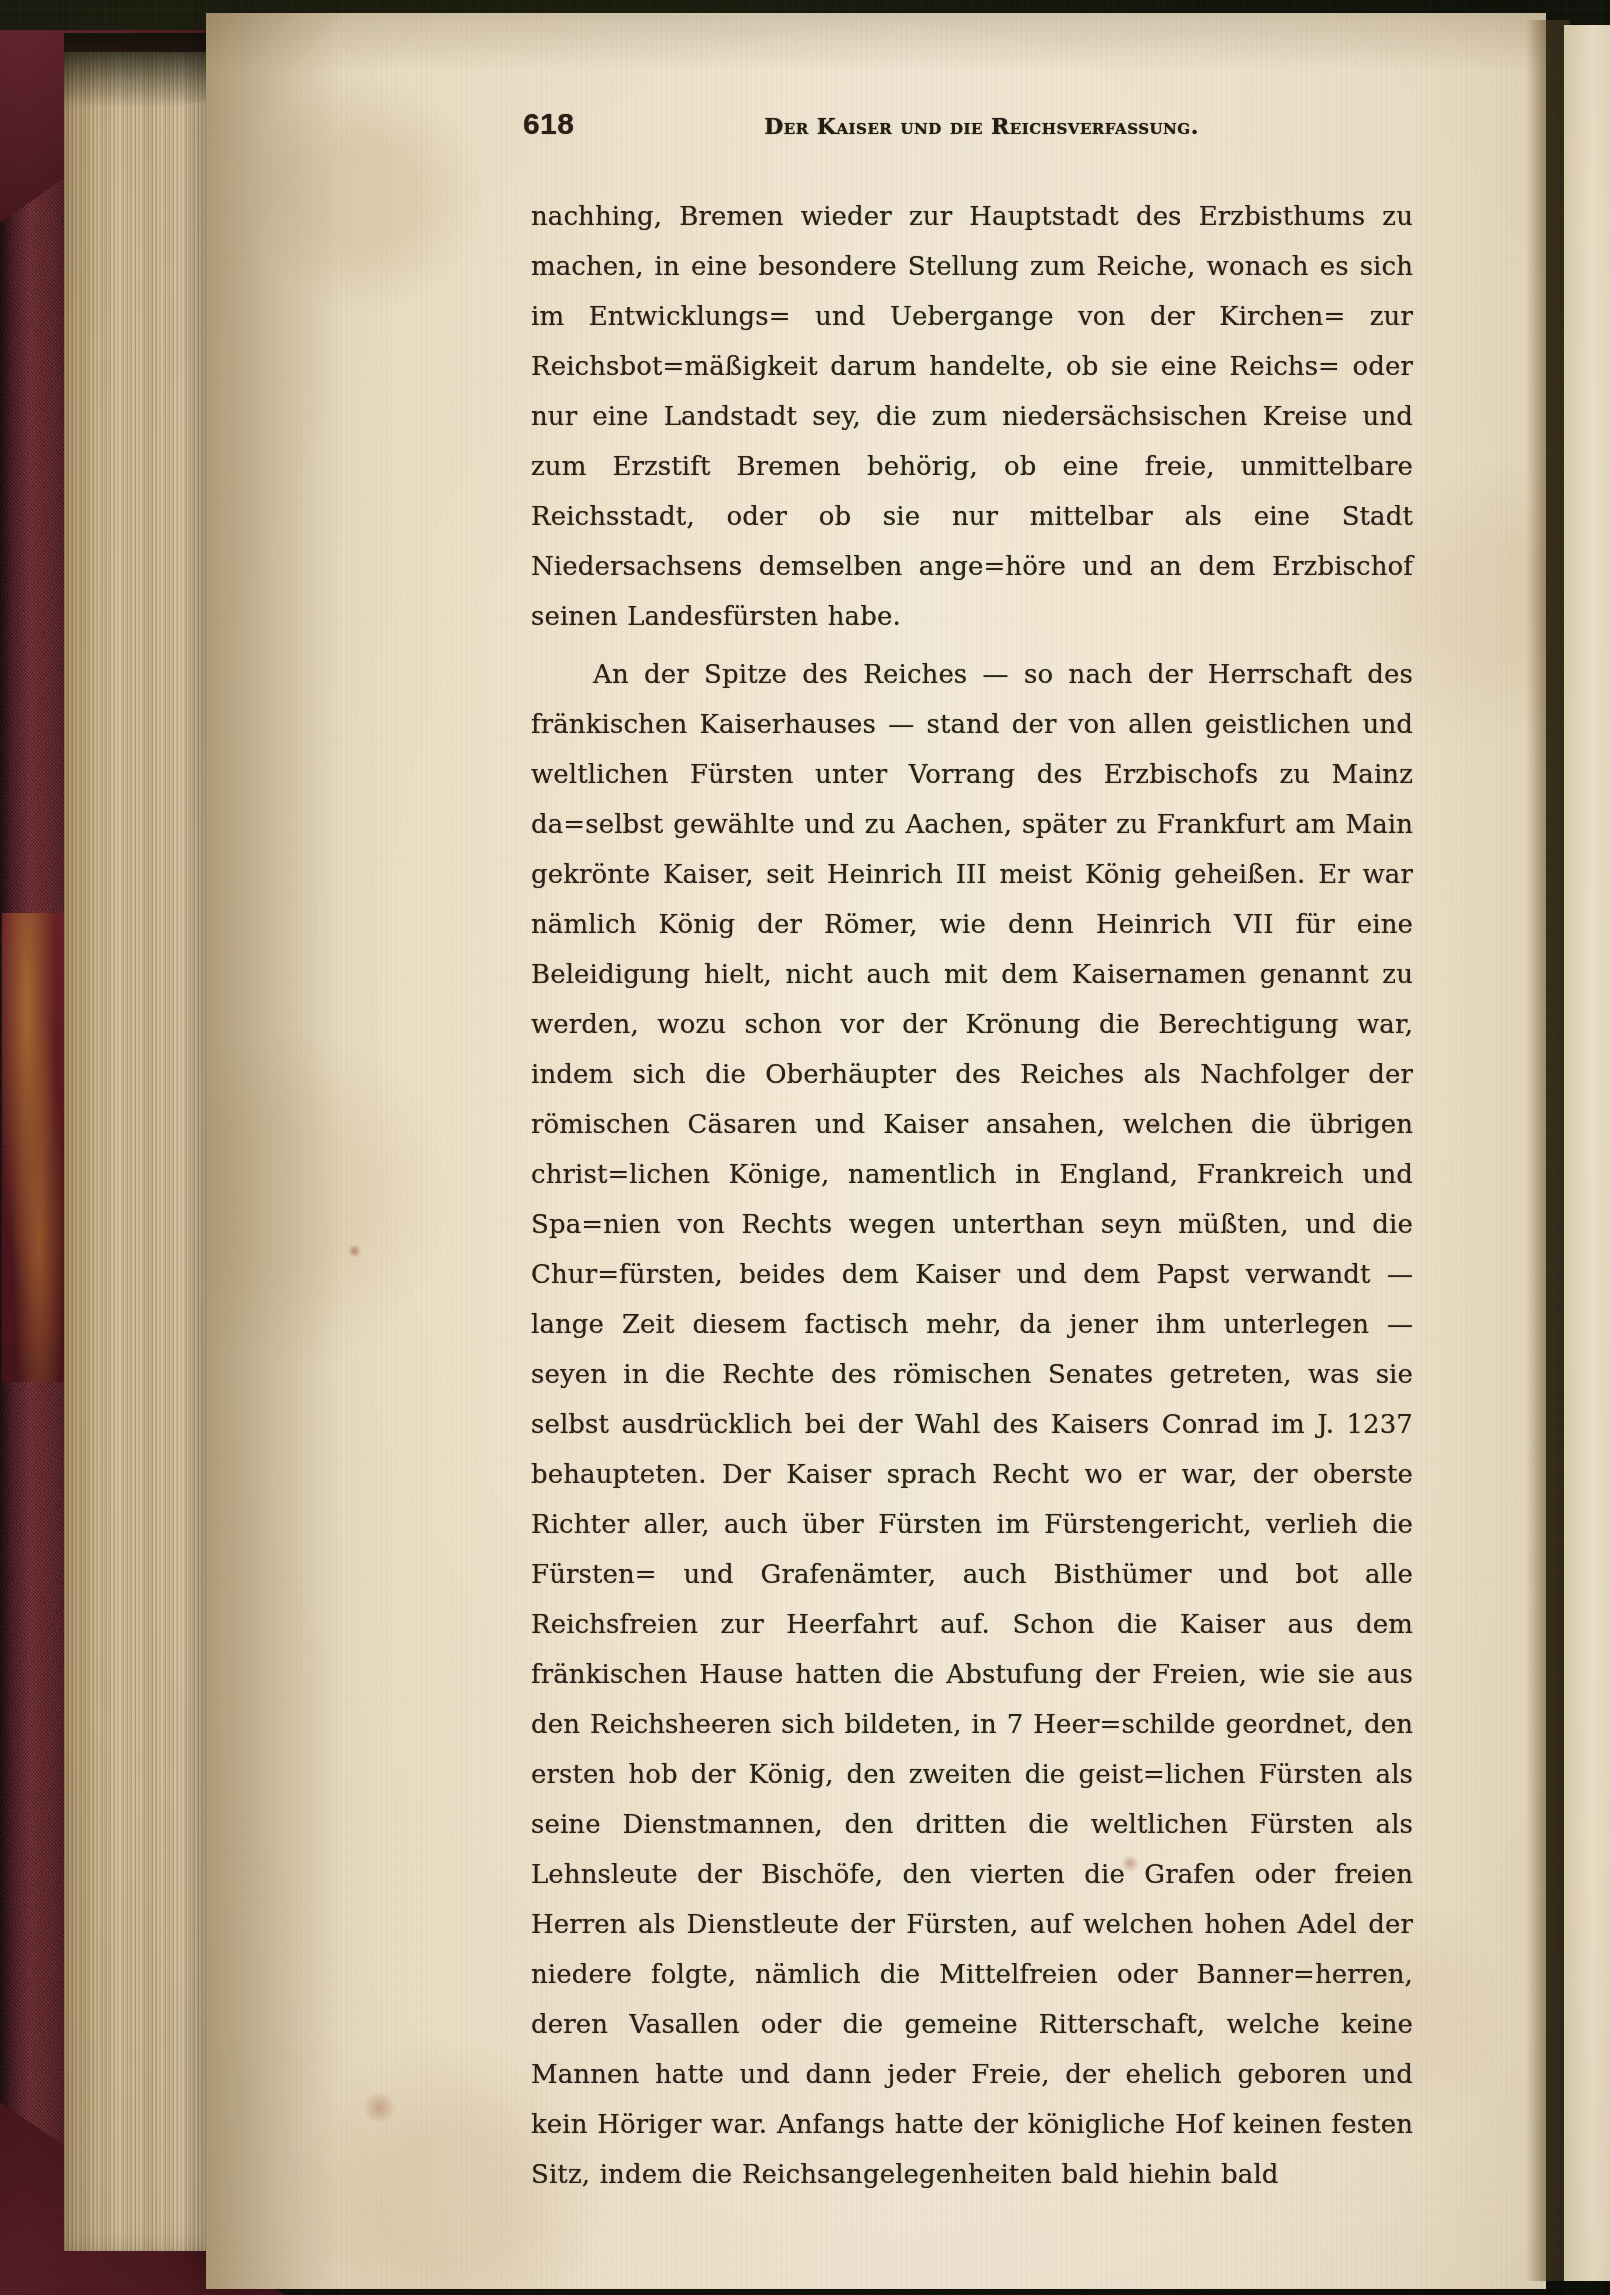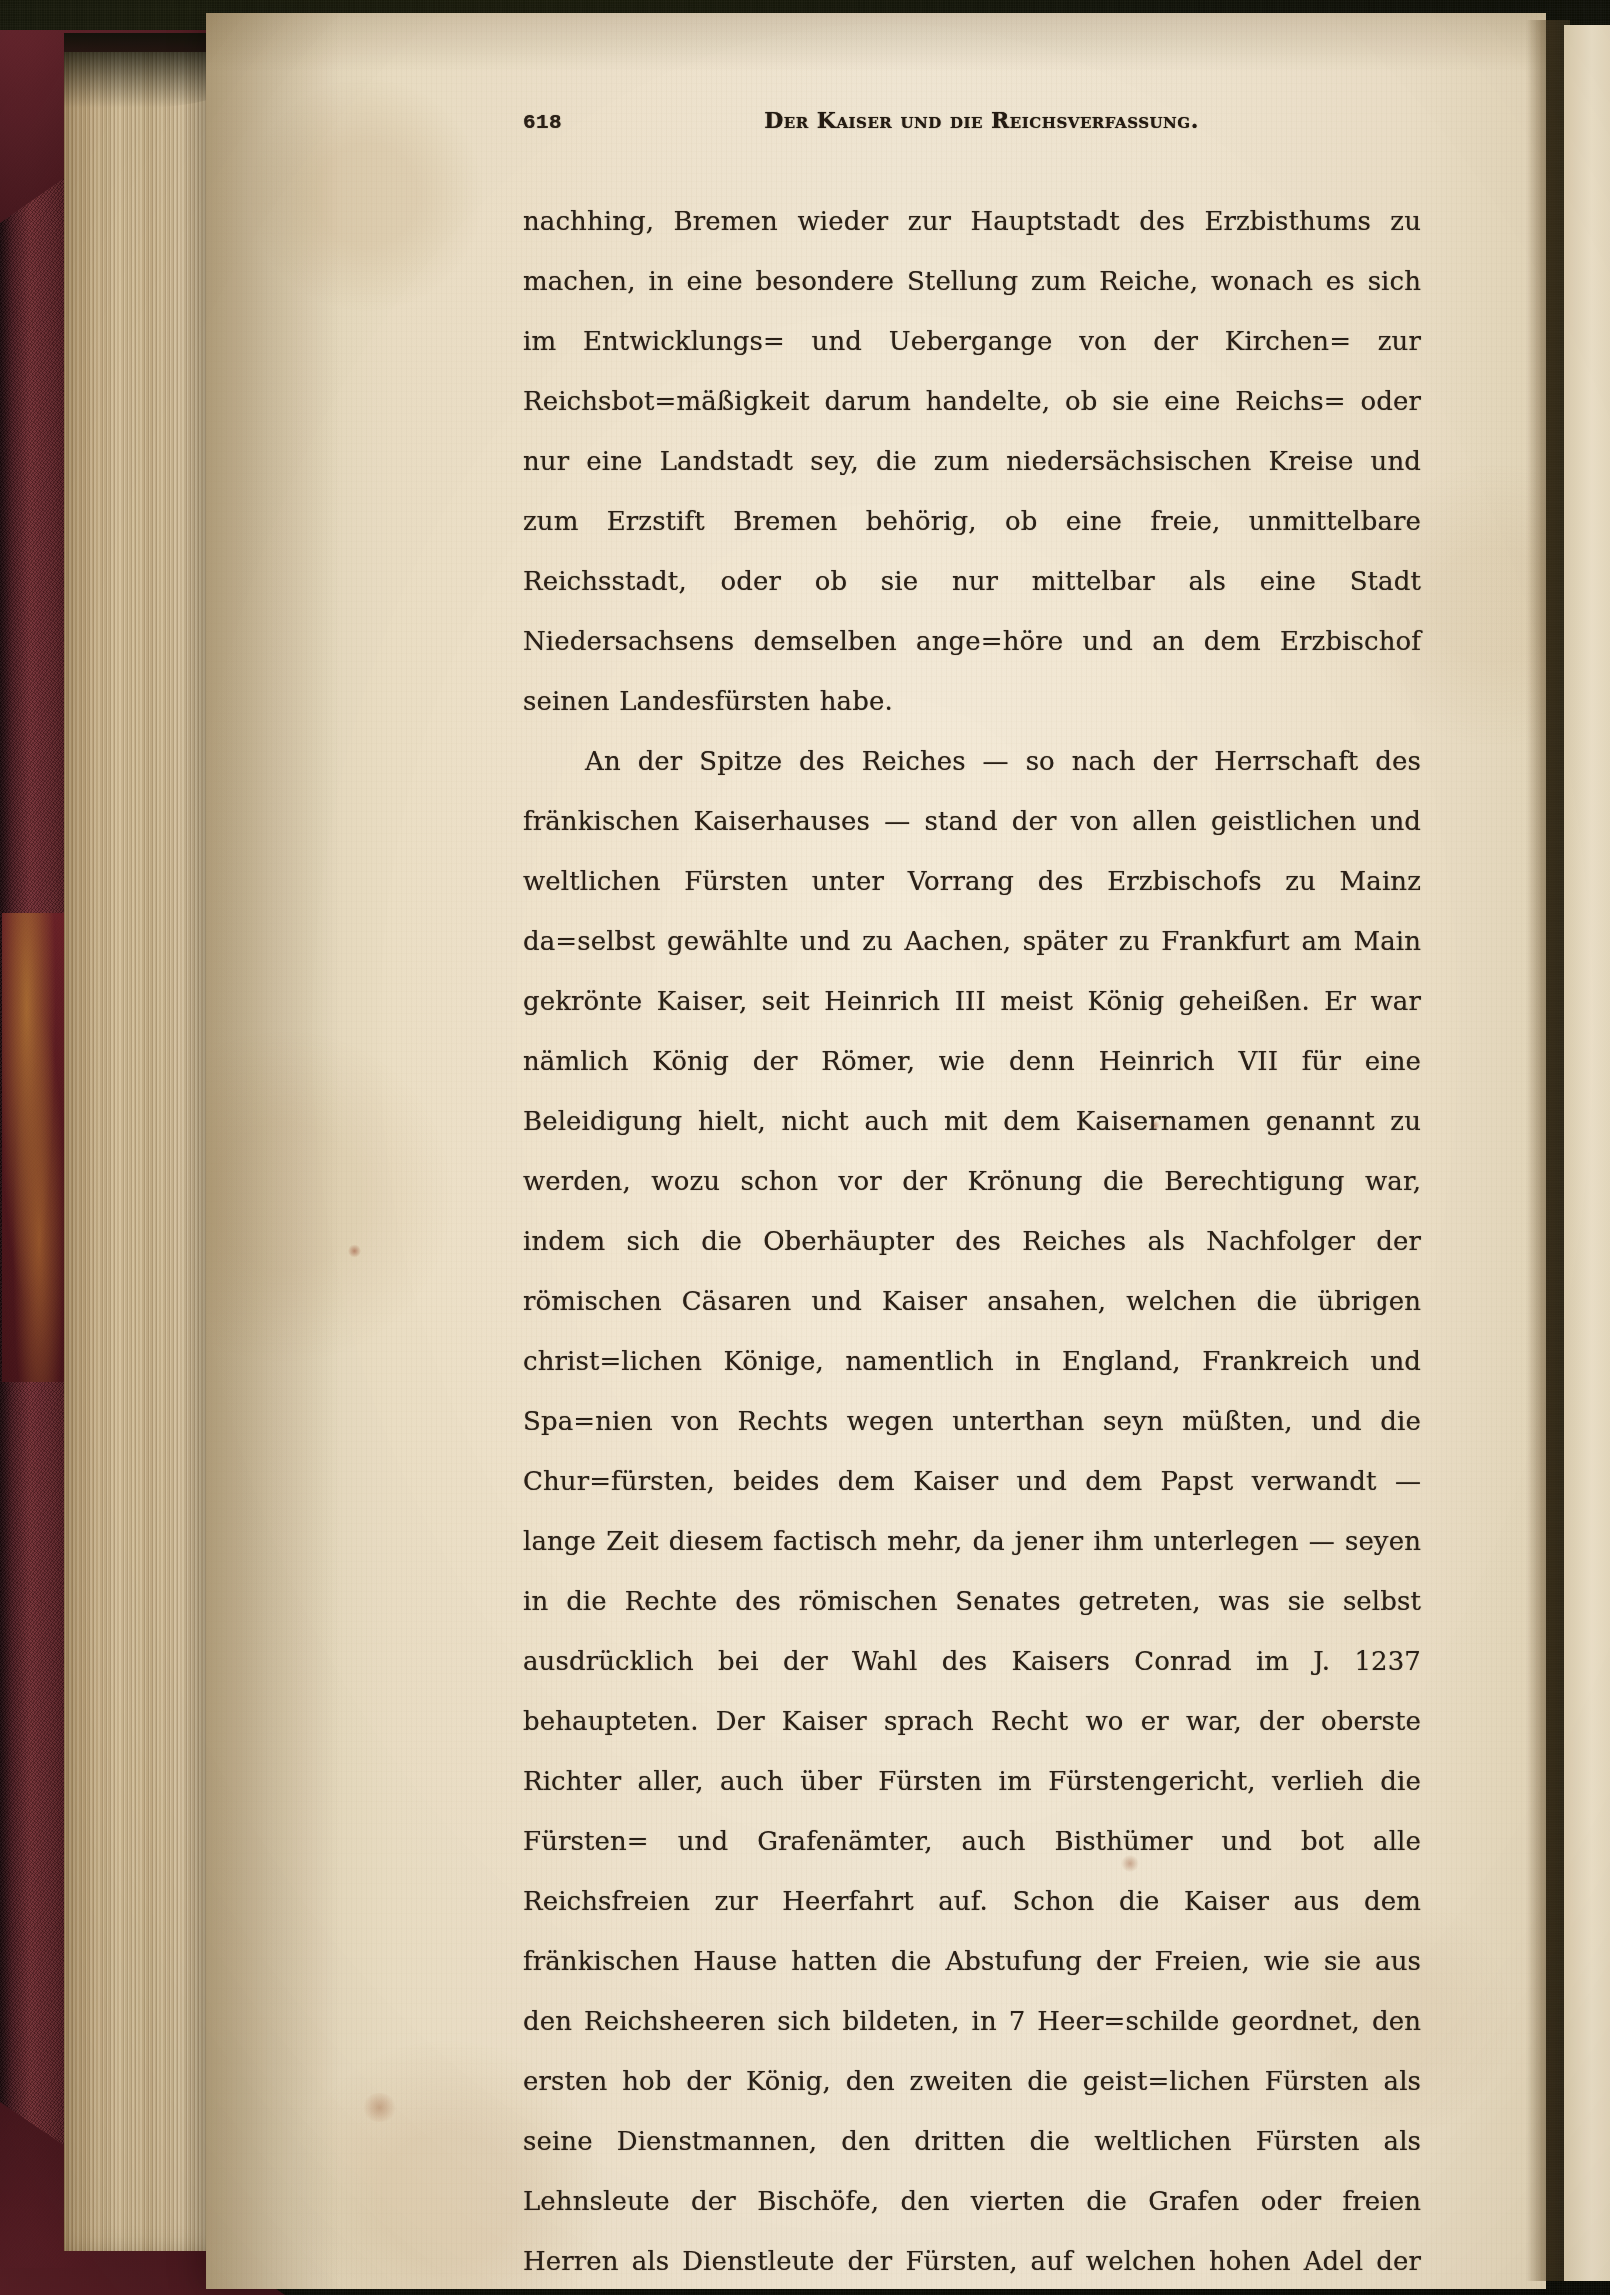"618" .folio { font-family: Liberation Mono, monospace -> Liberation Sans, sans-serif; font-size: 21px -> 30px }
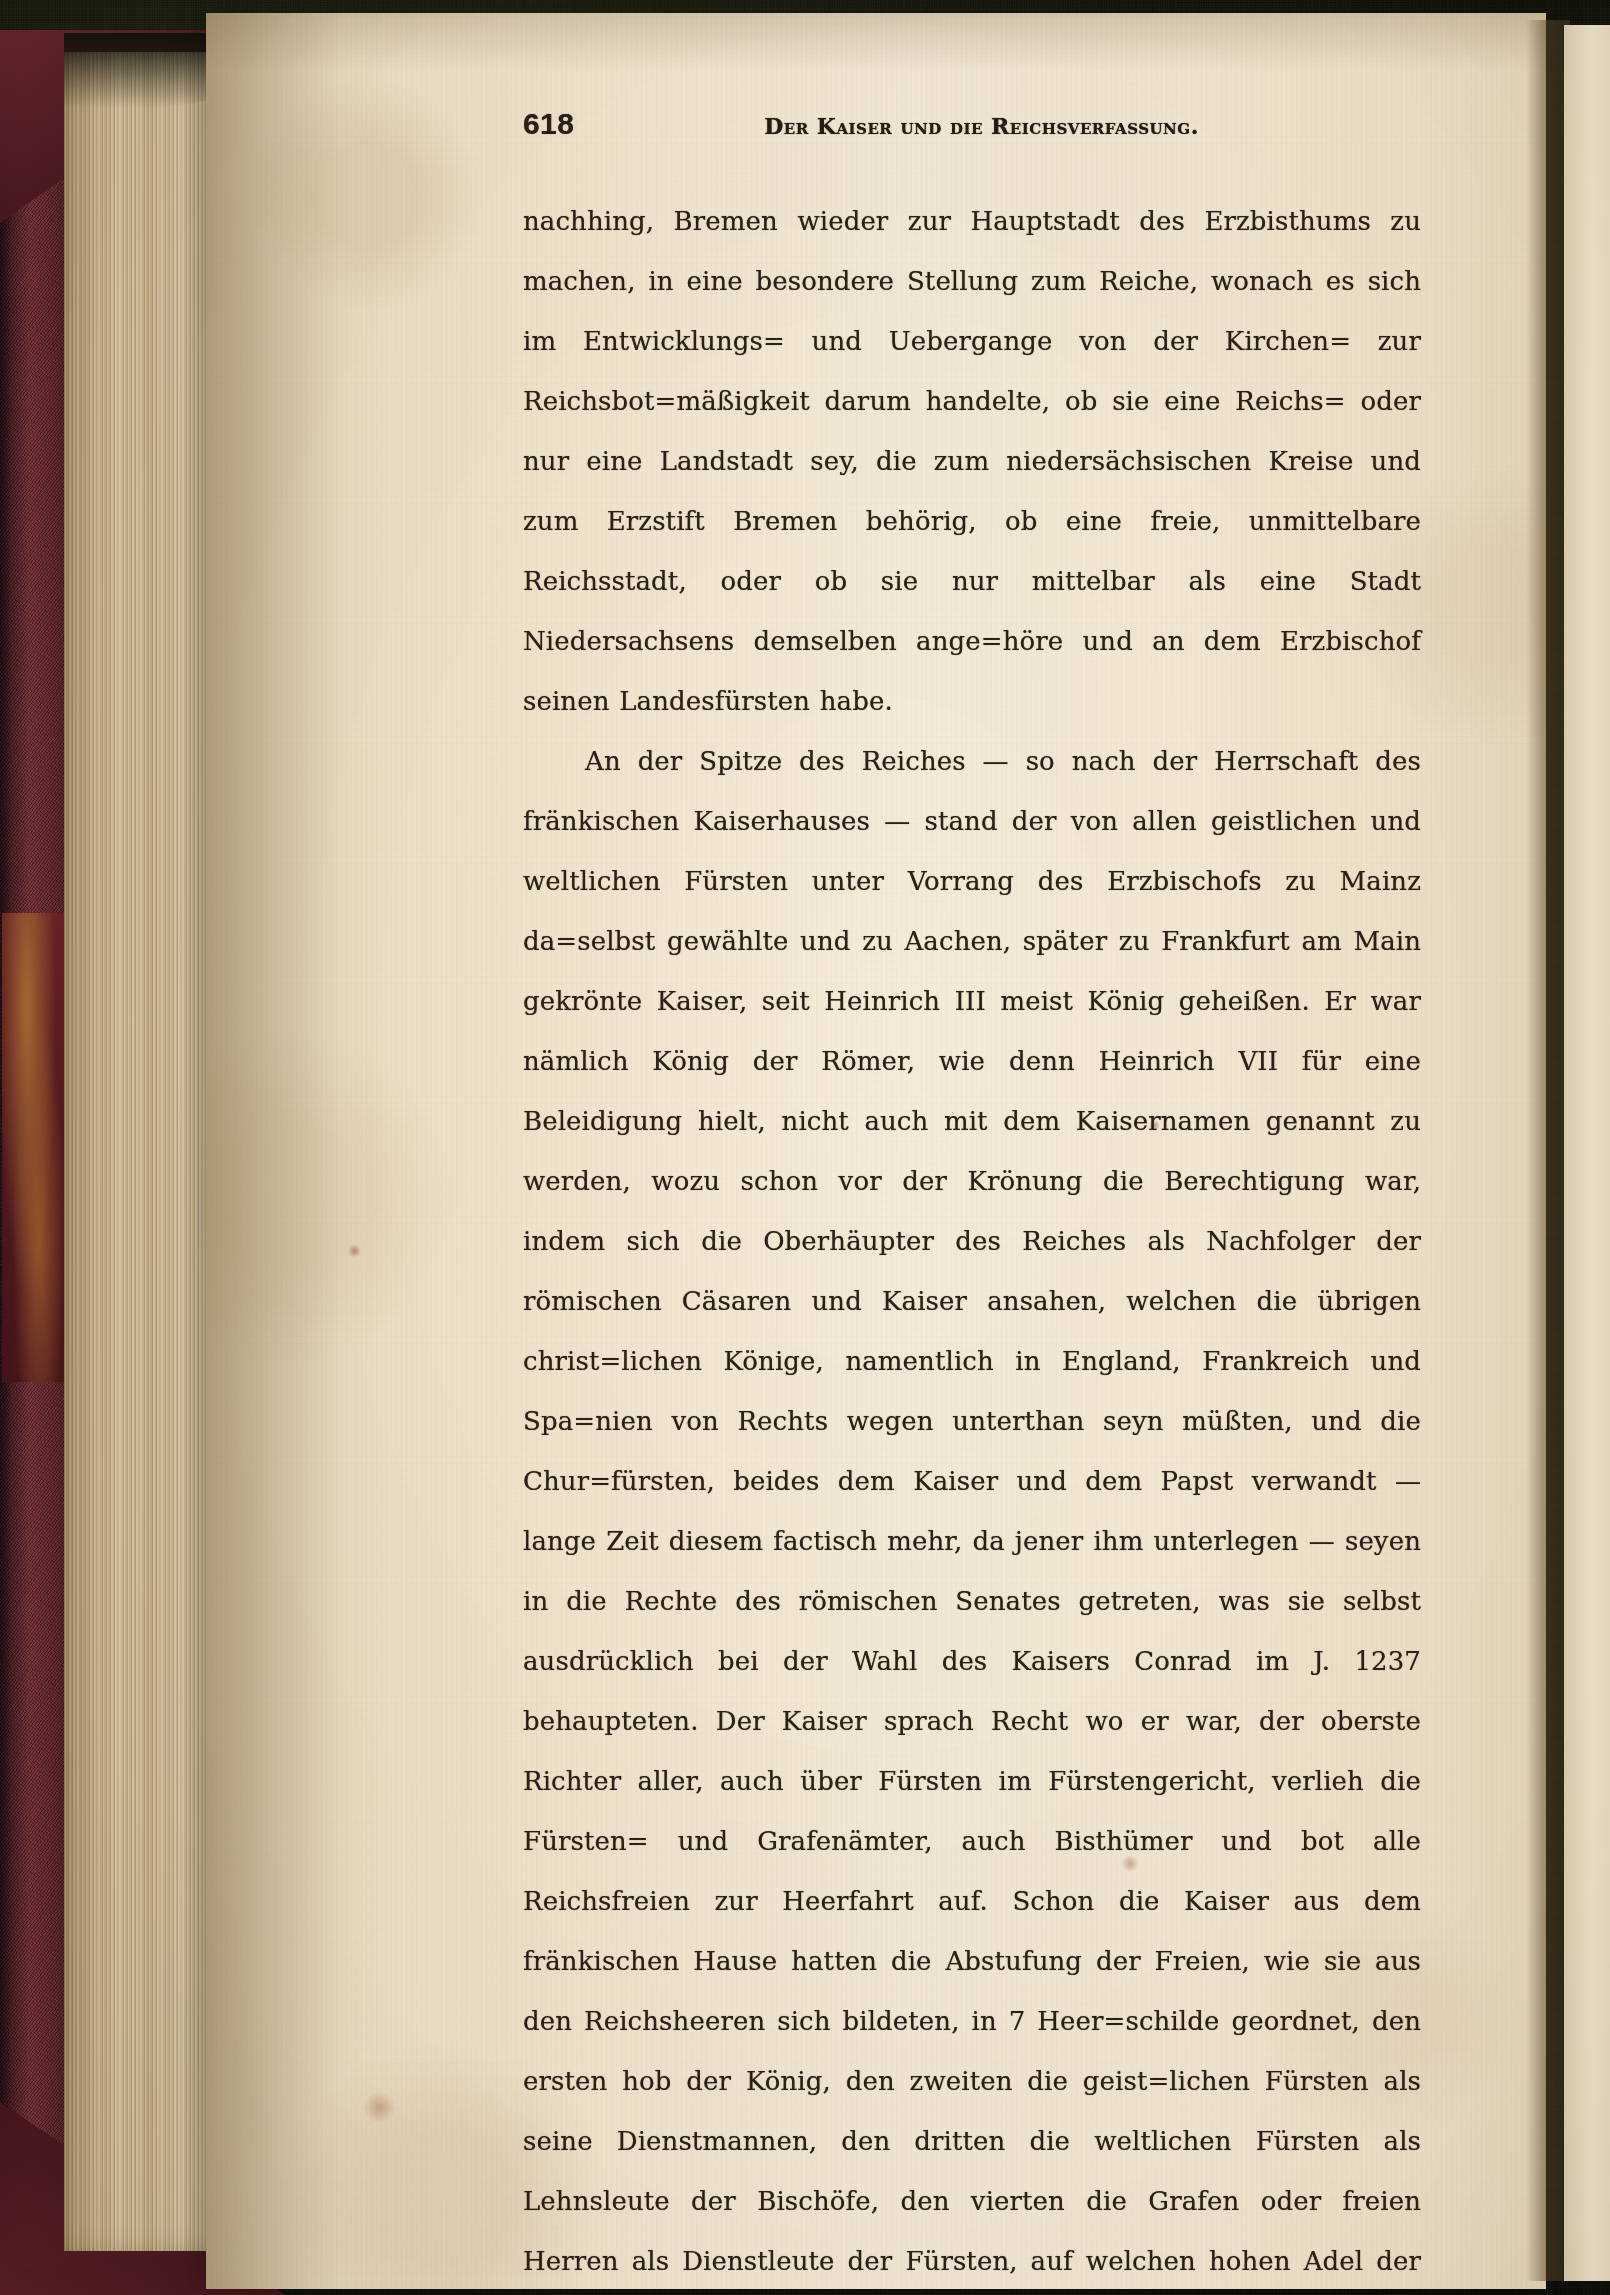"nachhing, Bremen wieder zur Hauptstadt" .para { line-height: 60px -> 50px; margin: 0 -> 8px }
